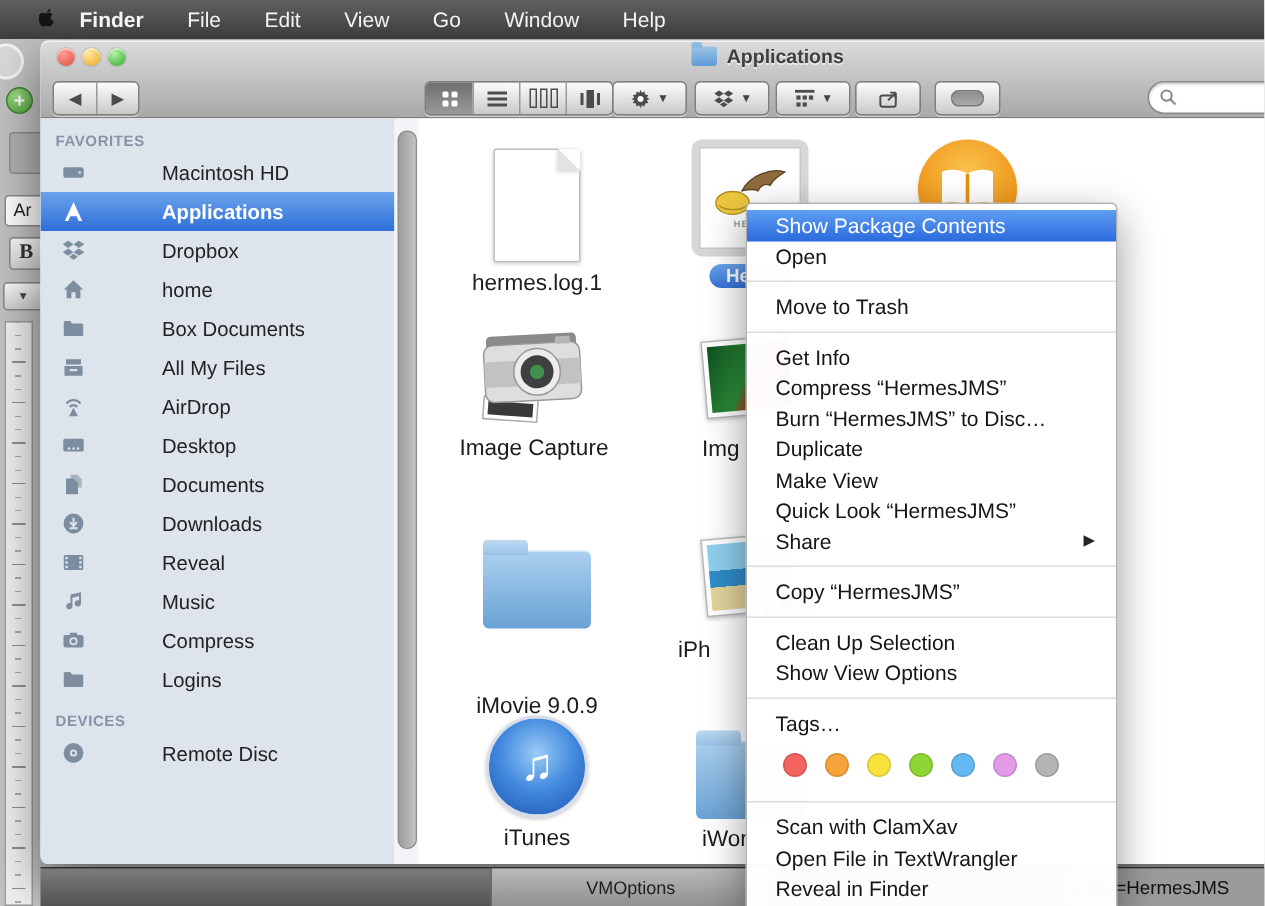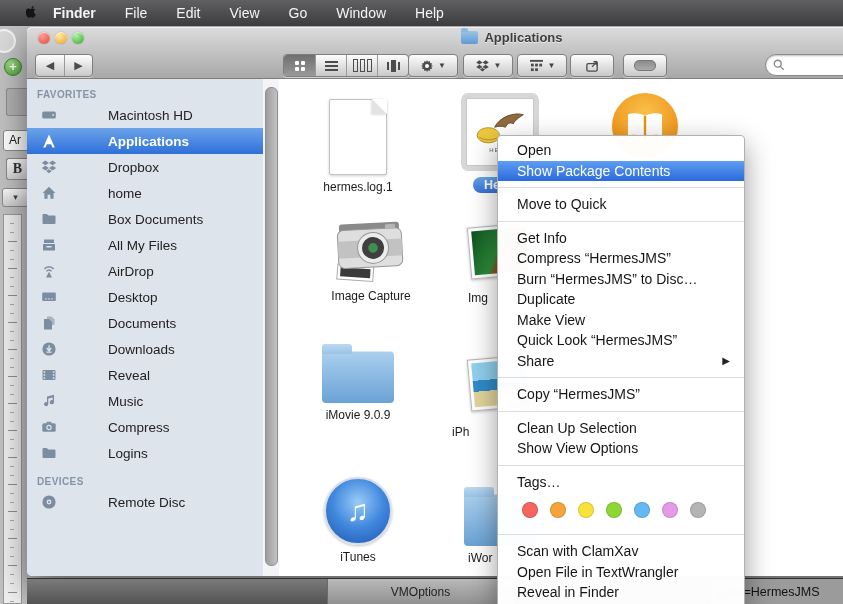"Open" div.mi { order: before "Show Package Contents" -> after "Show Package Contents" }
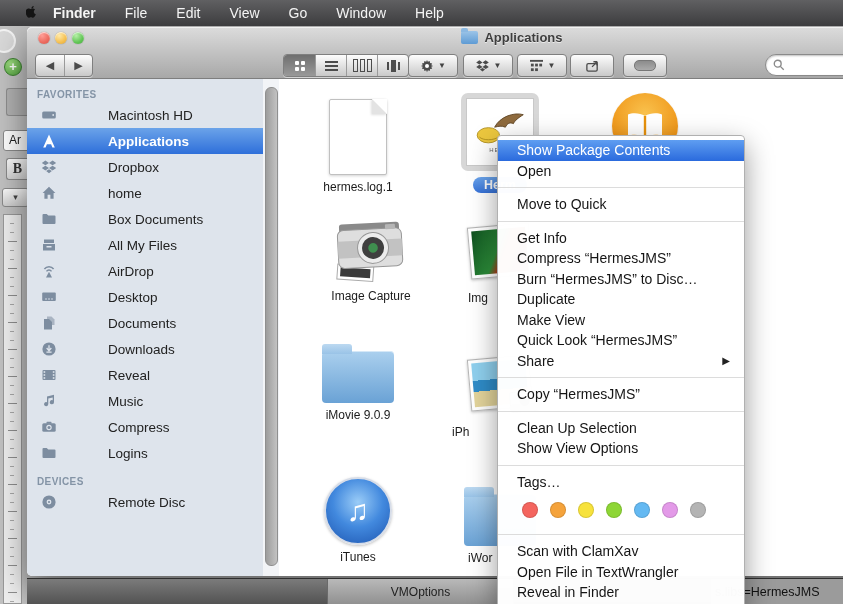"hermes.log.1" .ilabel { font-size: 12px -> 15px }
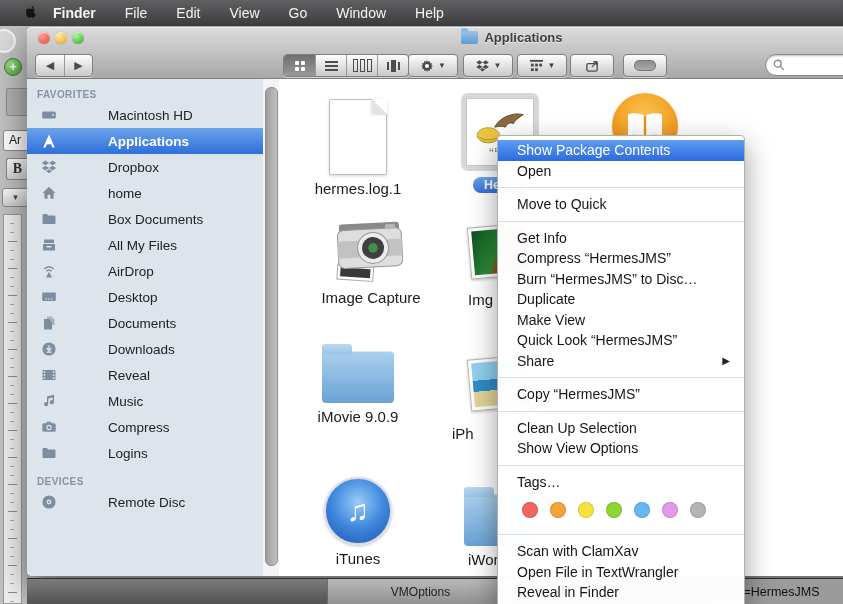"Move to Quick" span { text: Quick -> Trash }
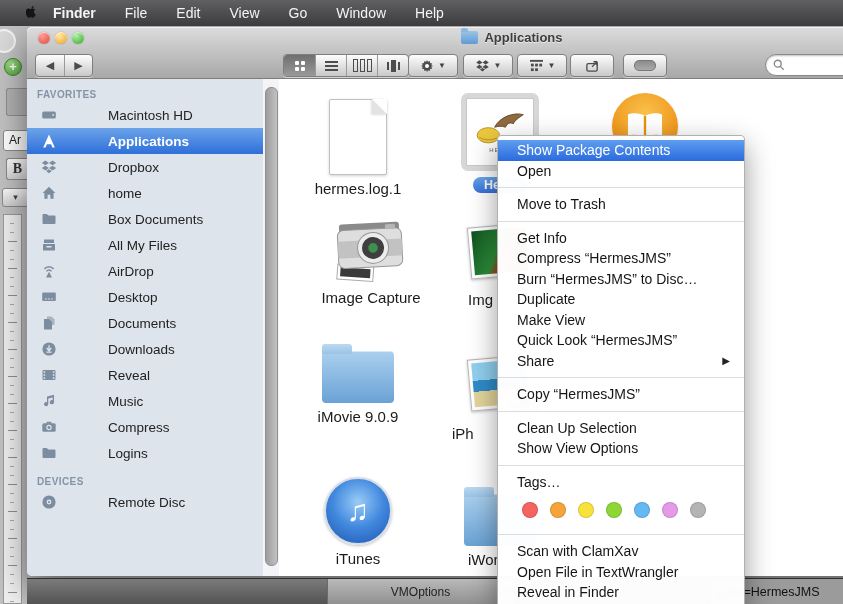"Image Capture" div.icon-item { left: 32px -> 17px }
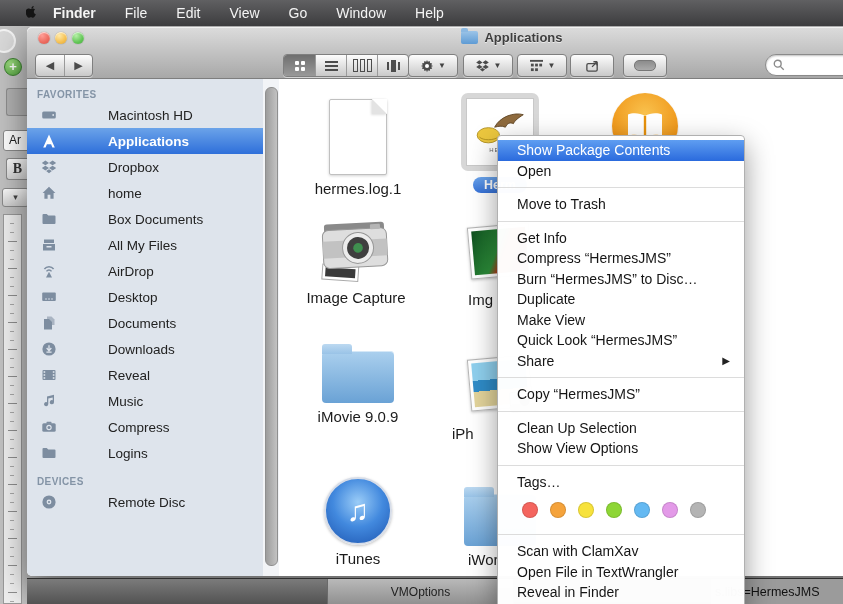"iMovie 9.0.9" div.icon-item { gap: none -> 38px; top: 256px -> 272px }
